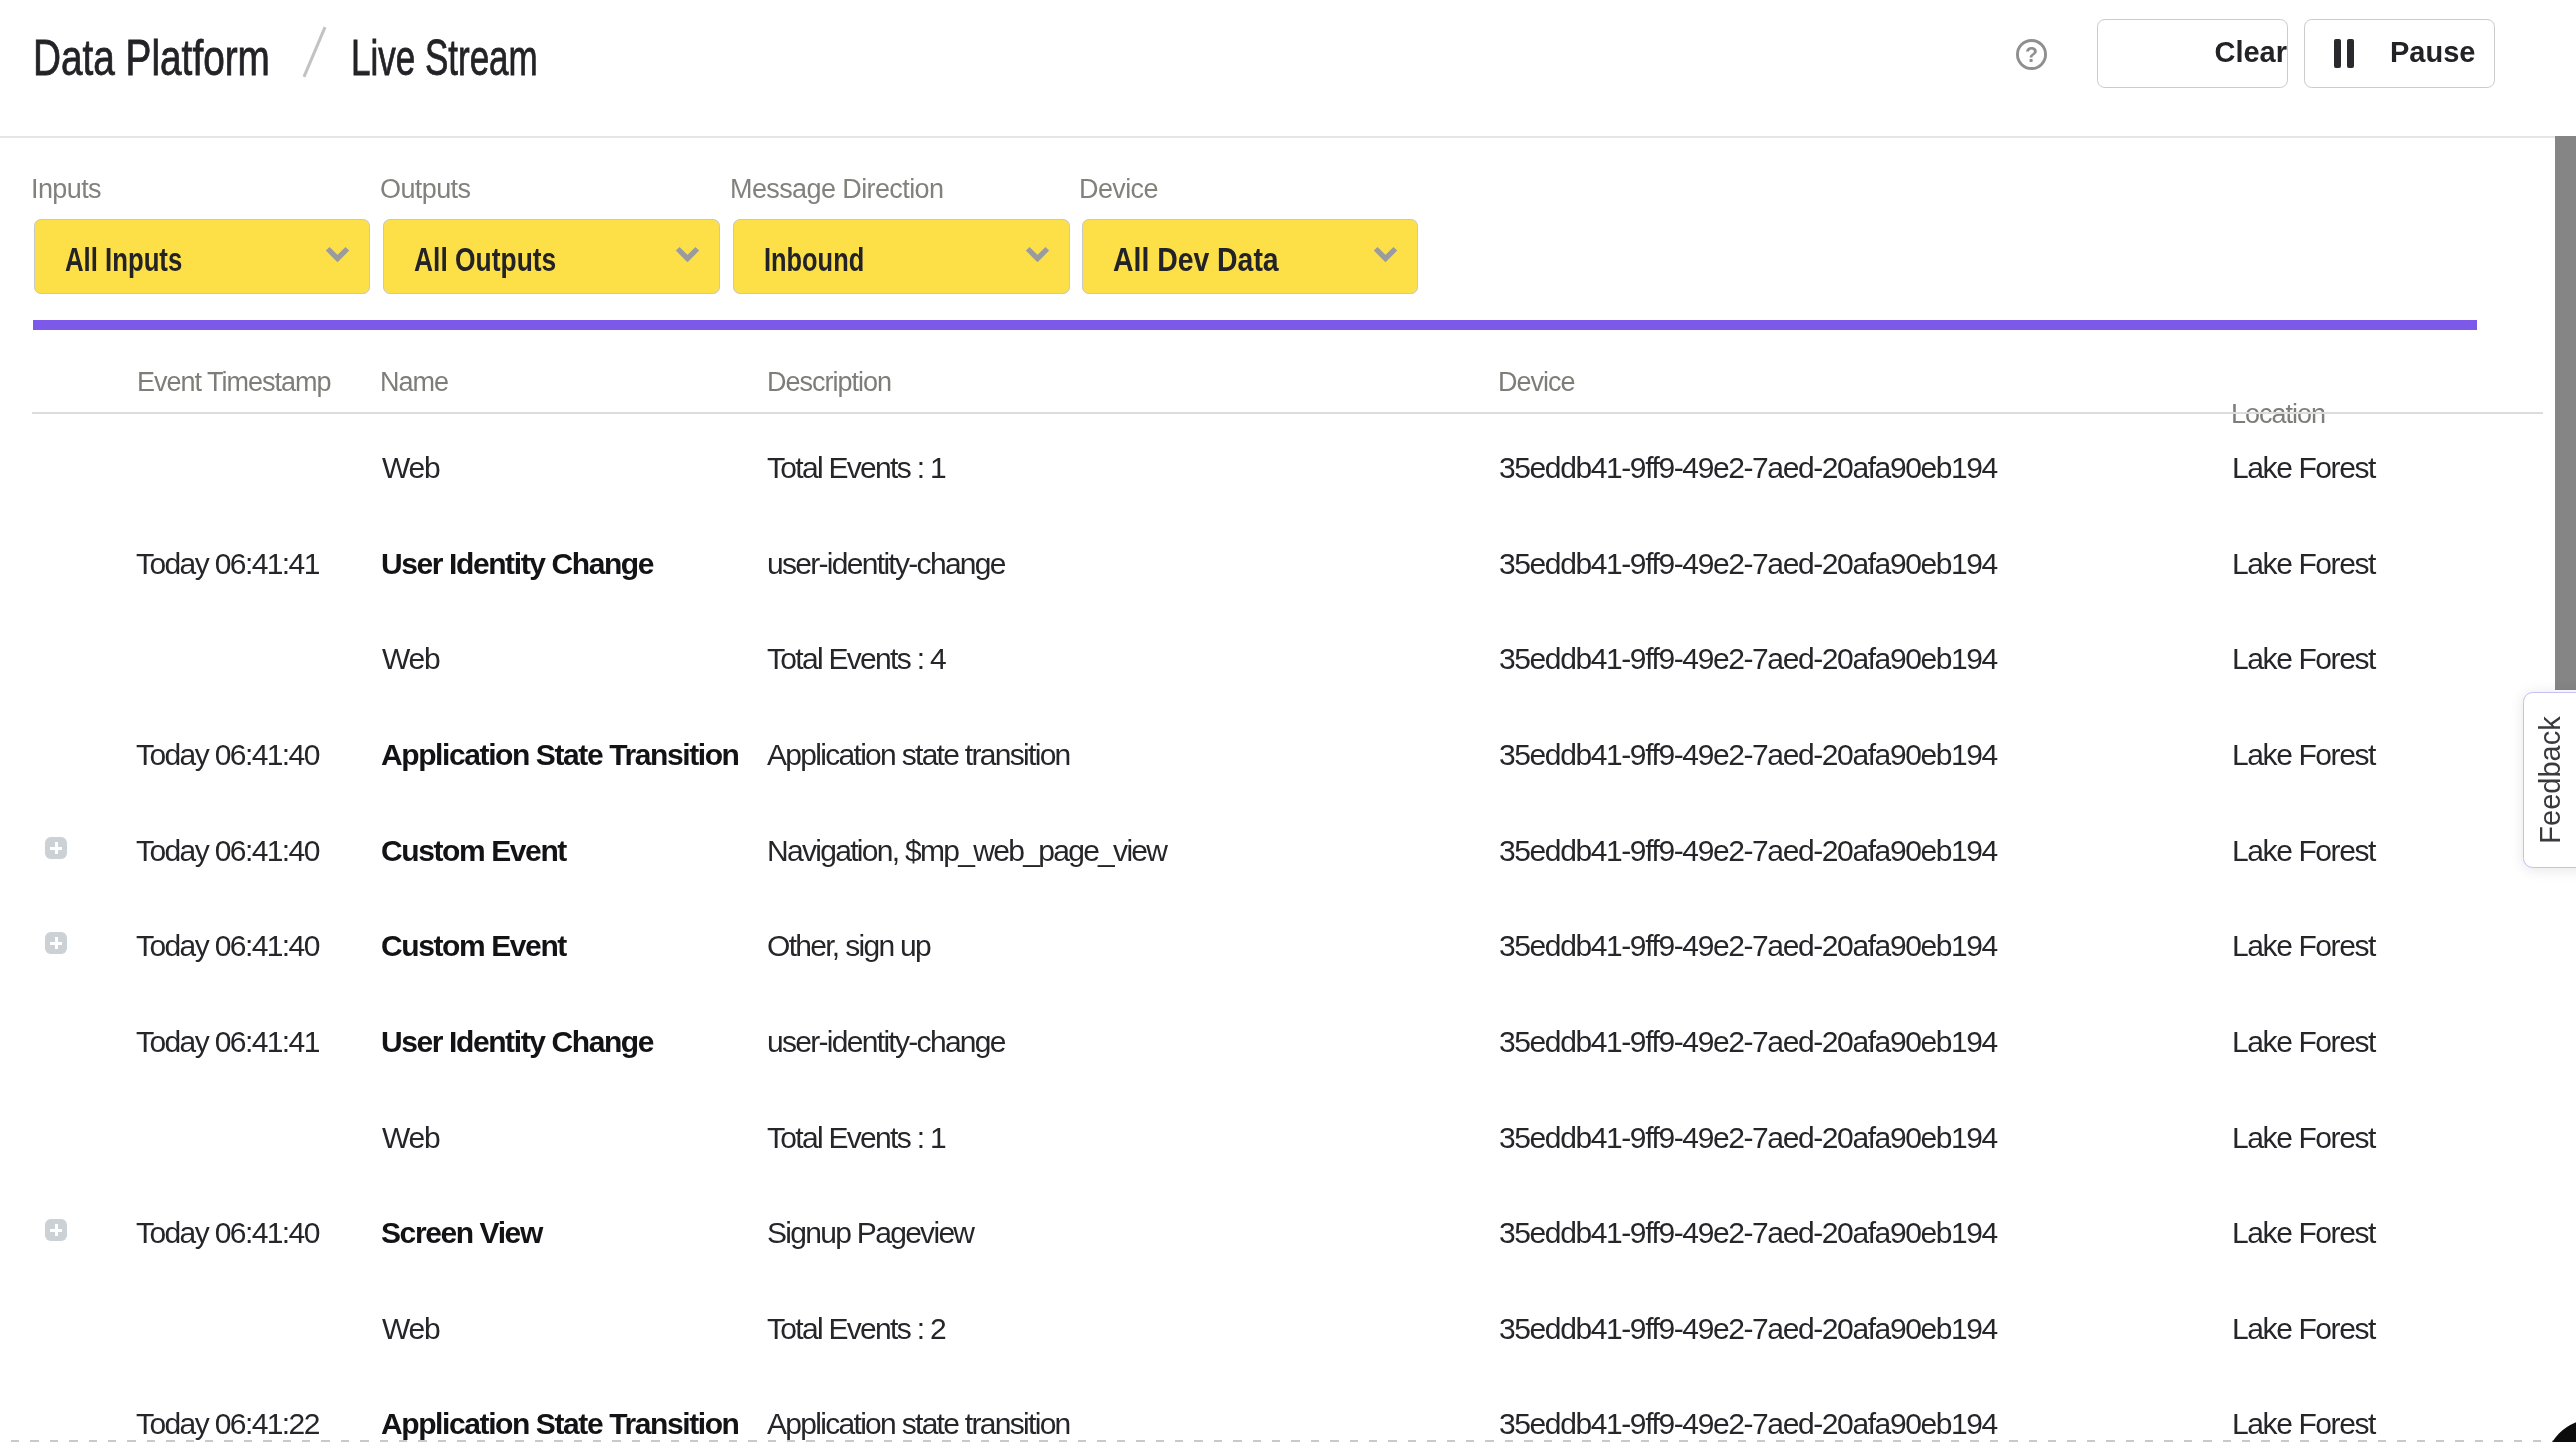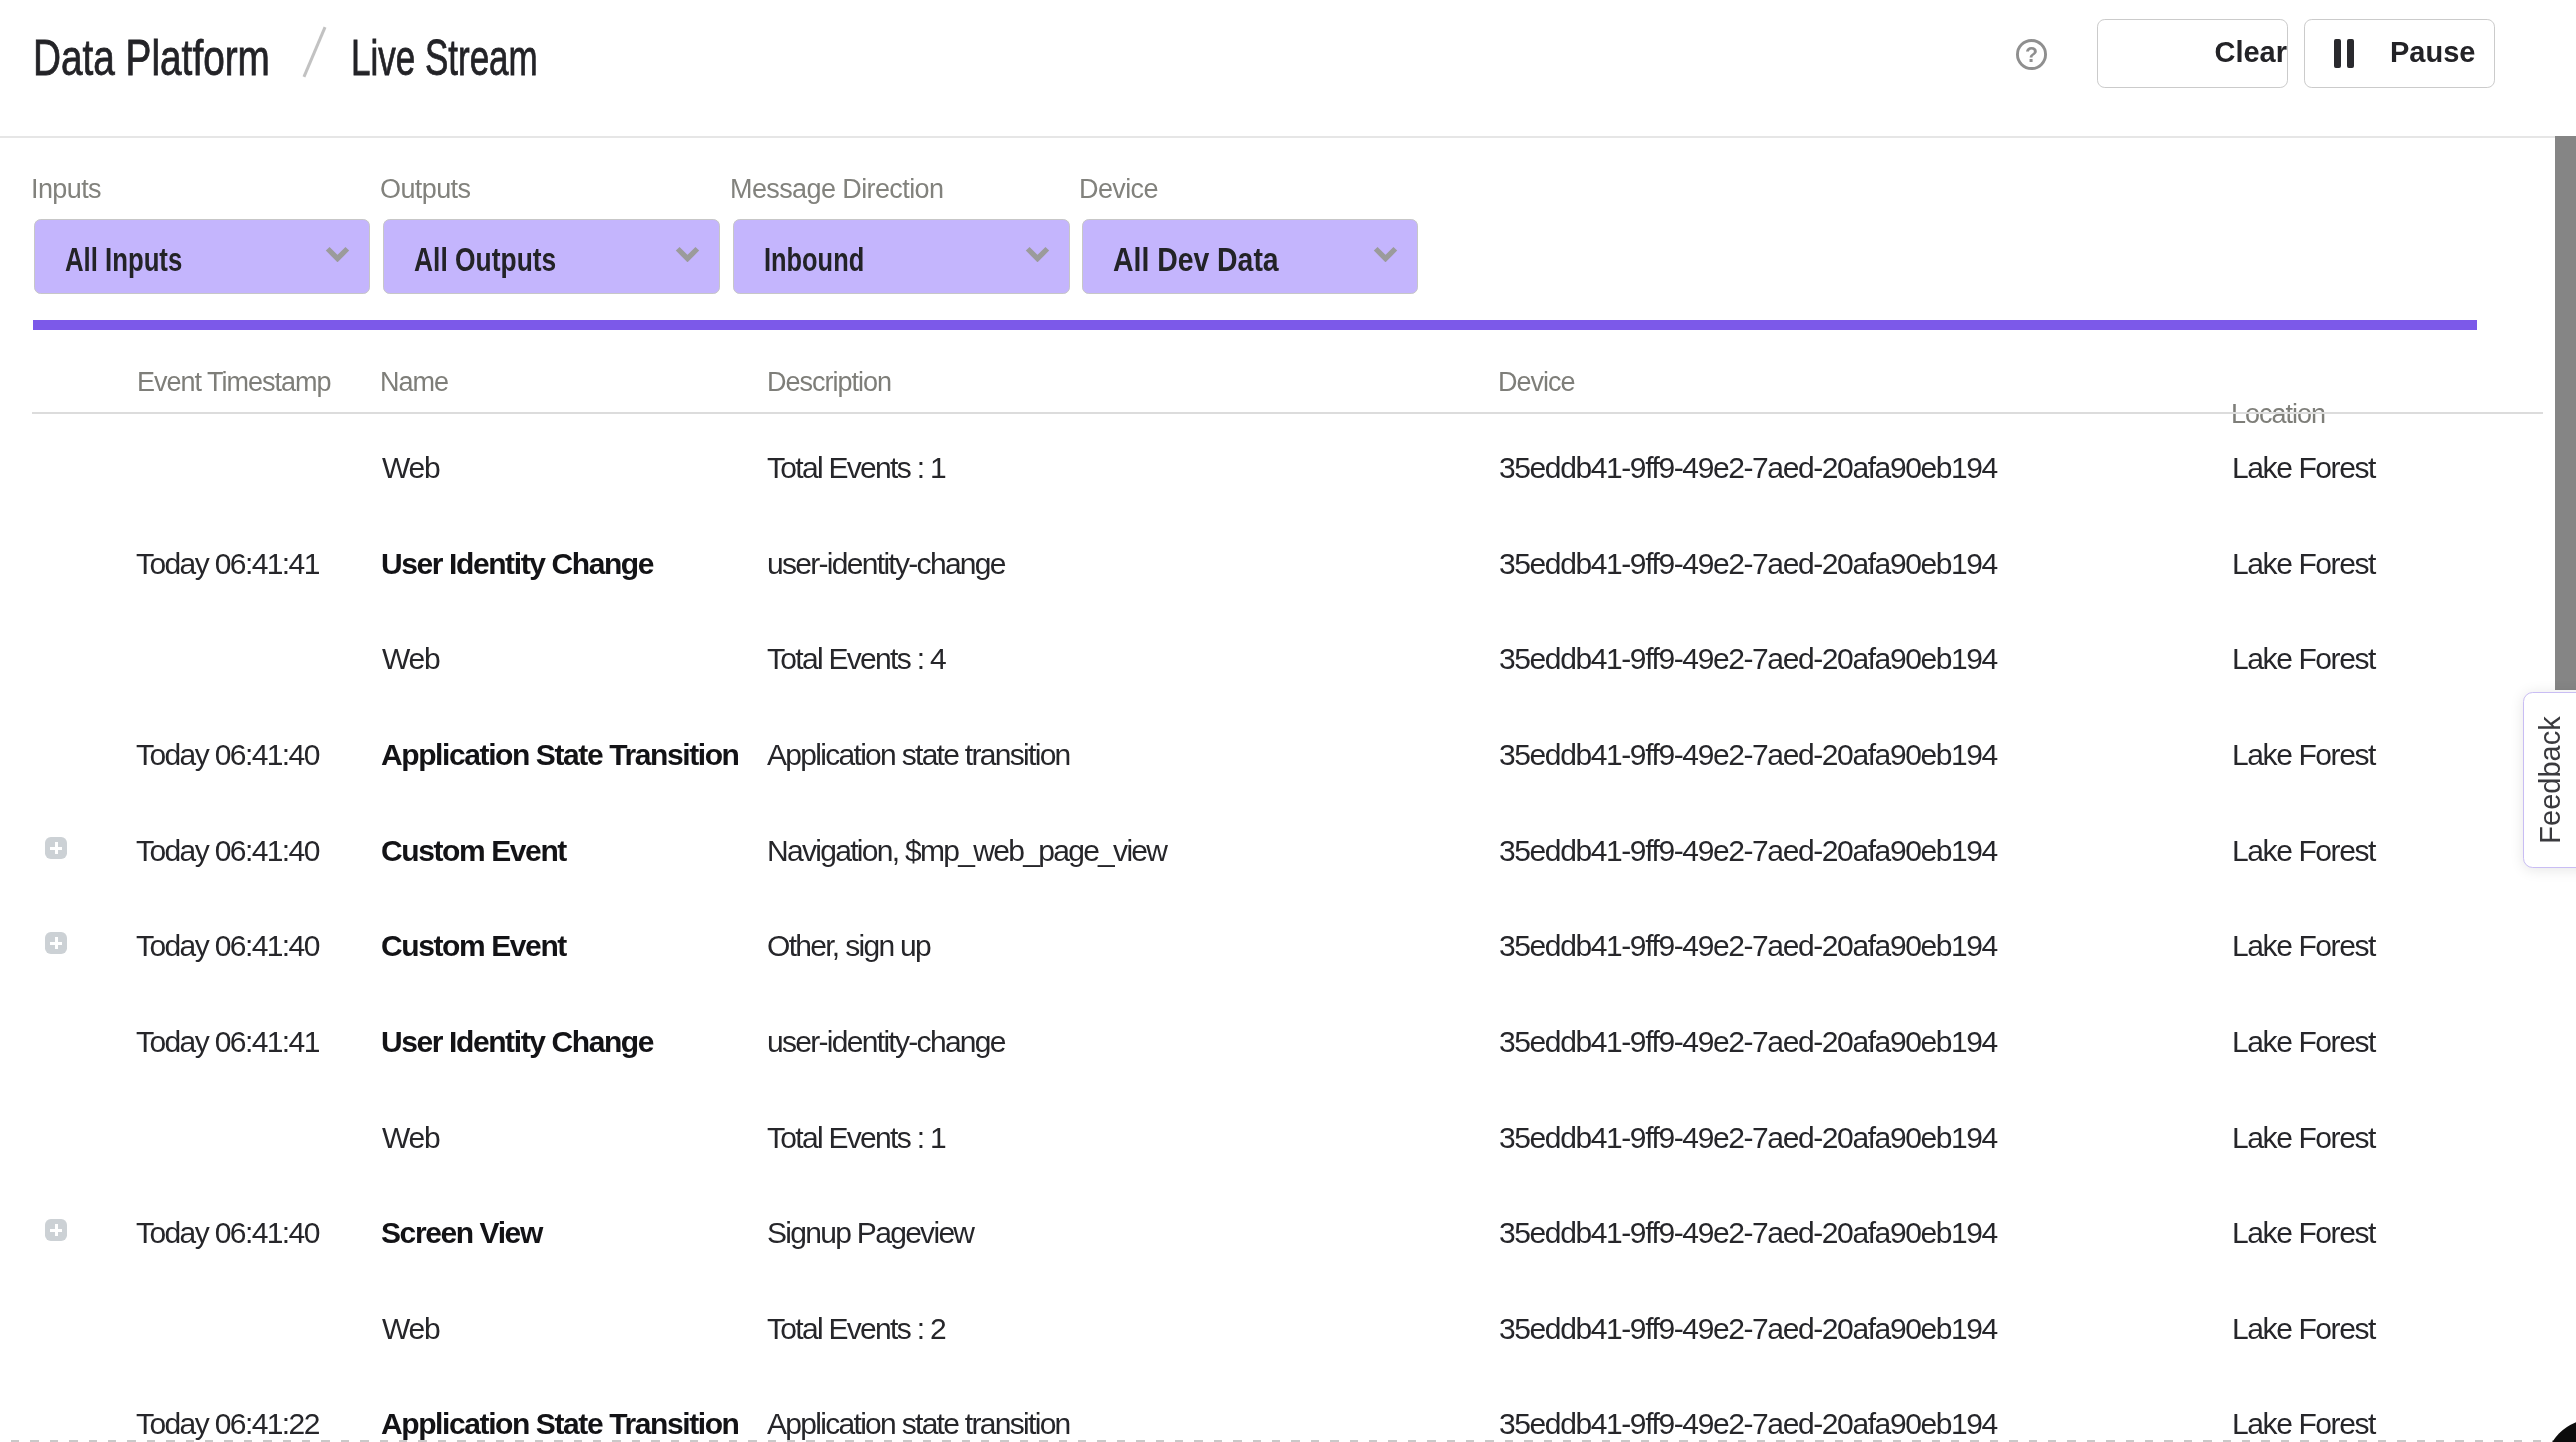"All Inputs" .dd { background: #c4b5fd -> #fde047 }
